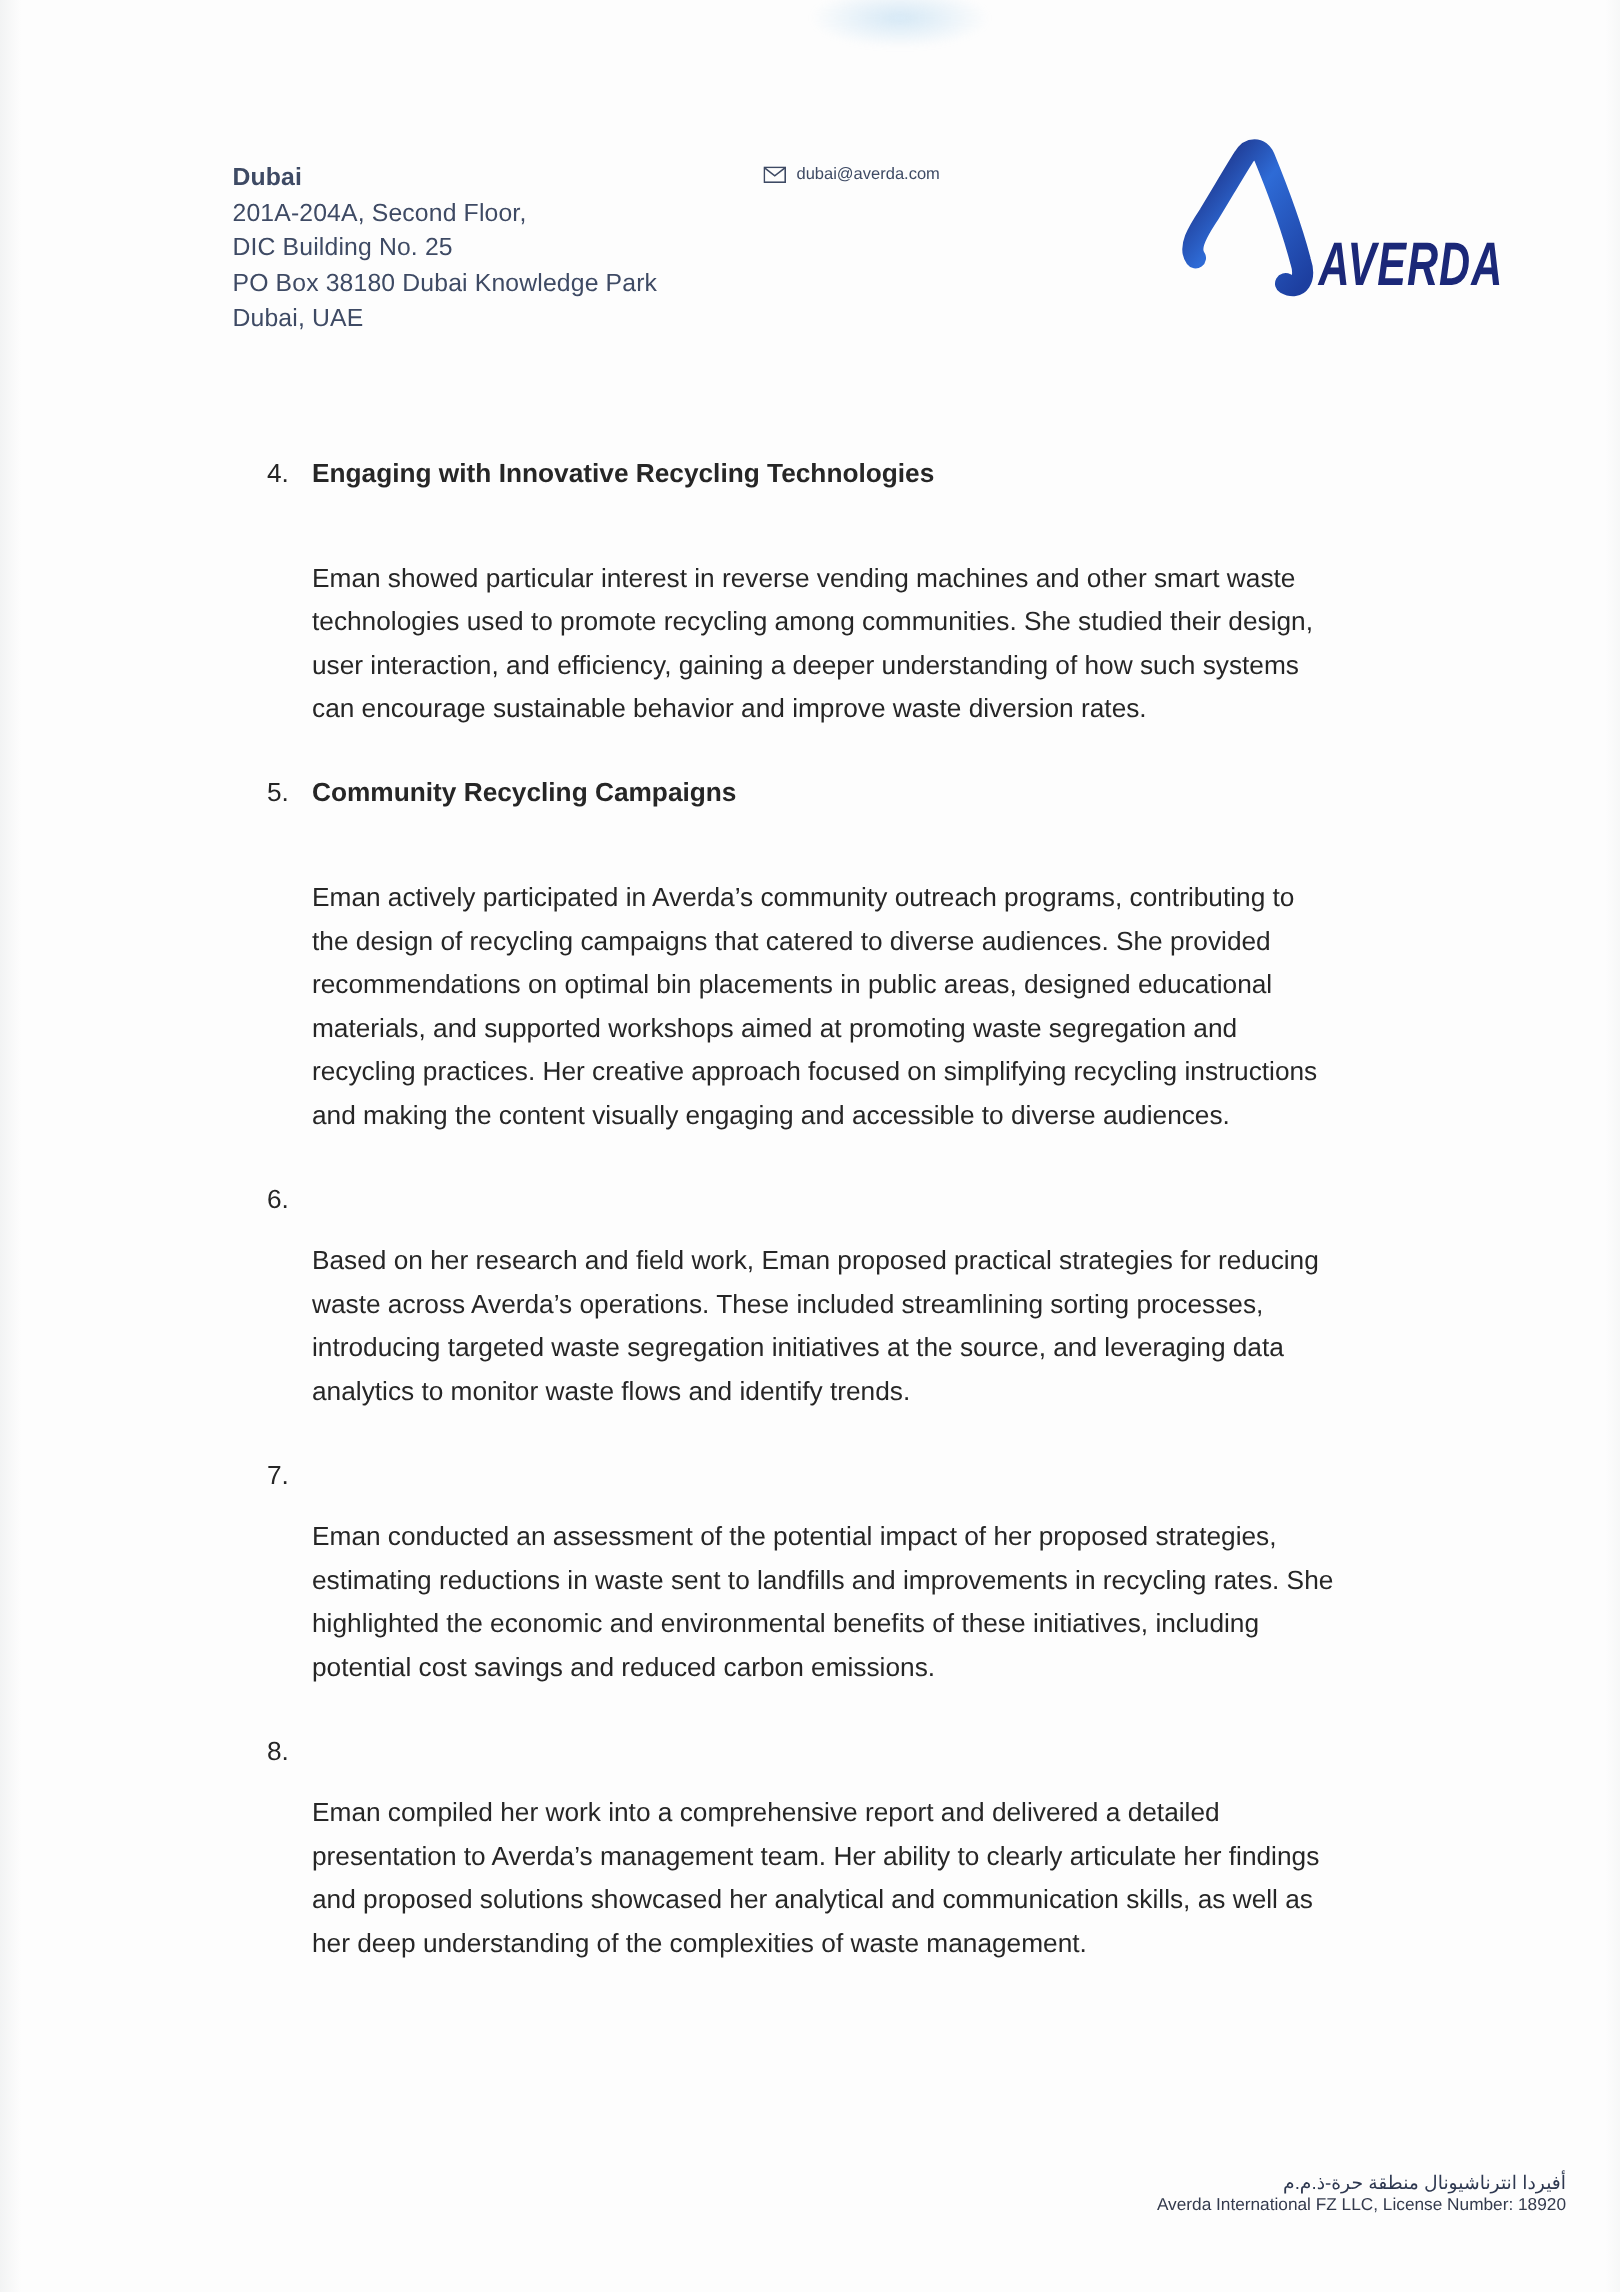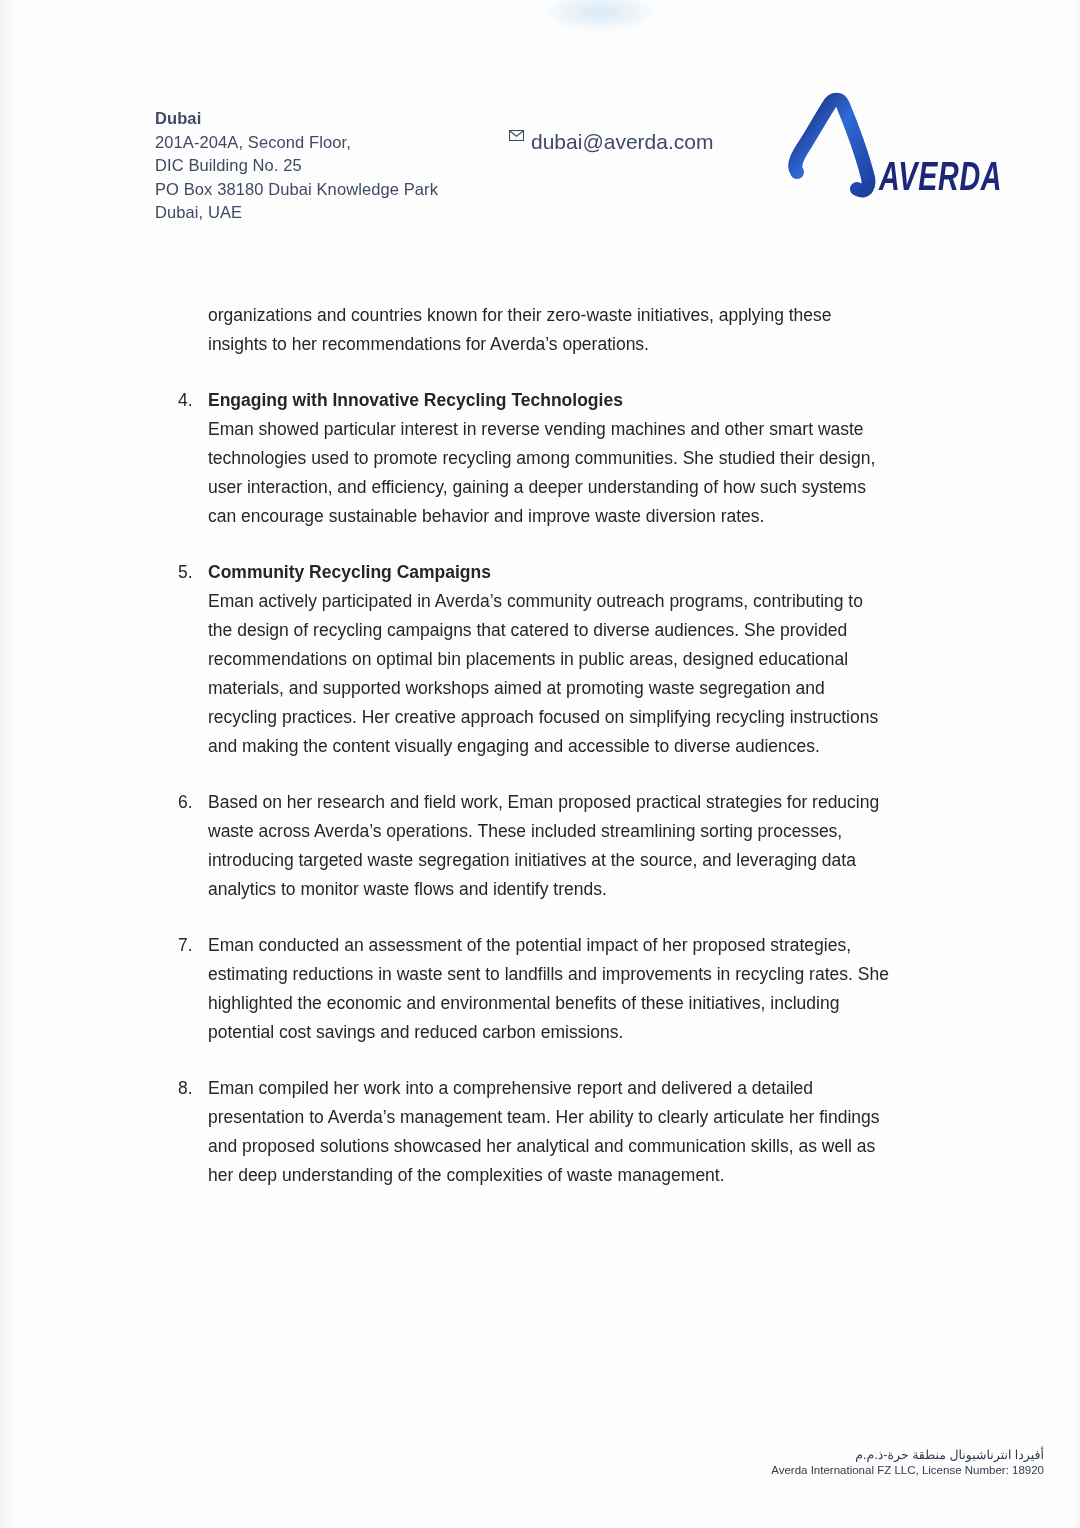"dubai@averda.com" .email { align-items: none -> center; font-size: 21px -> 11px; top: 130px -> 110px }
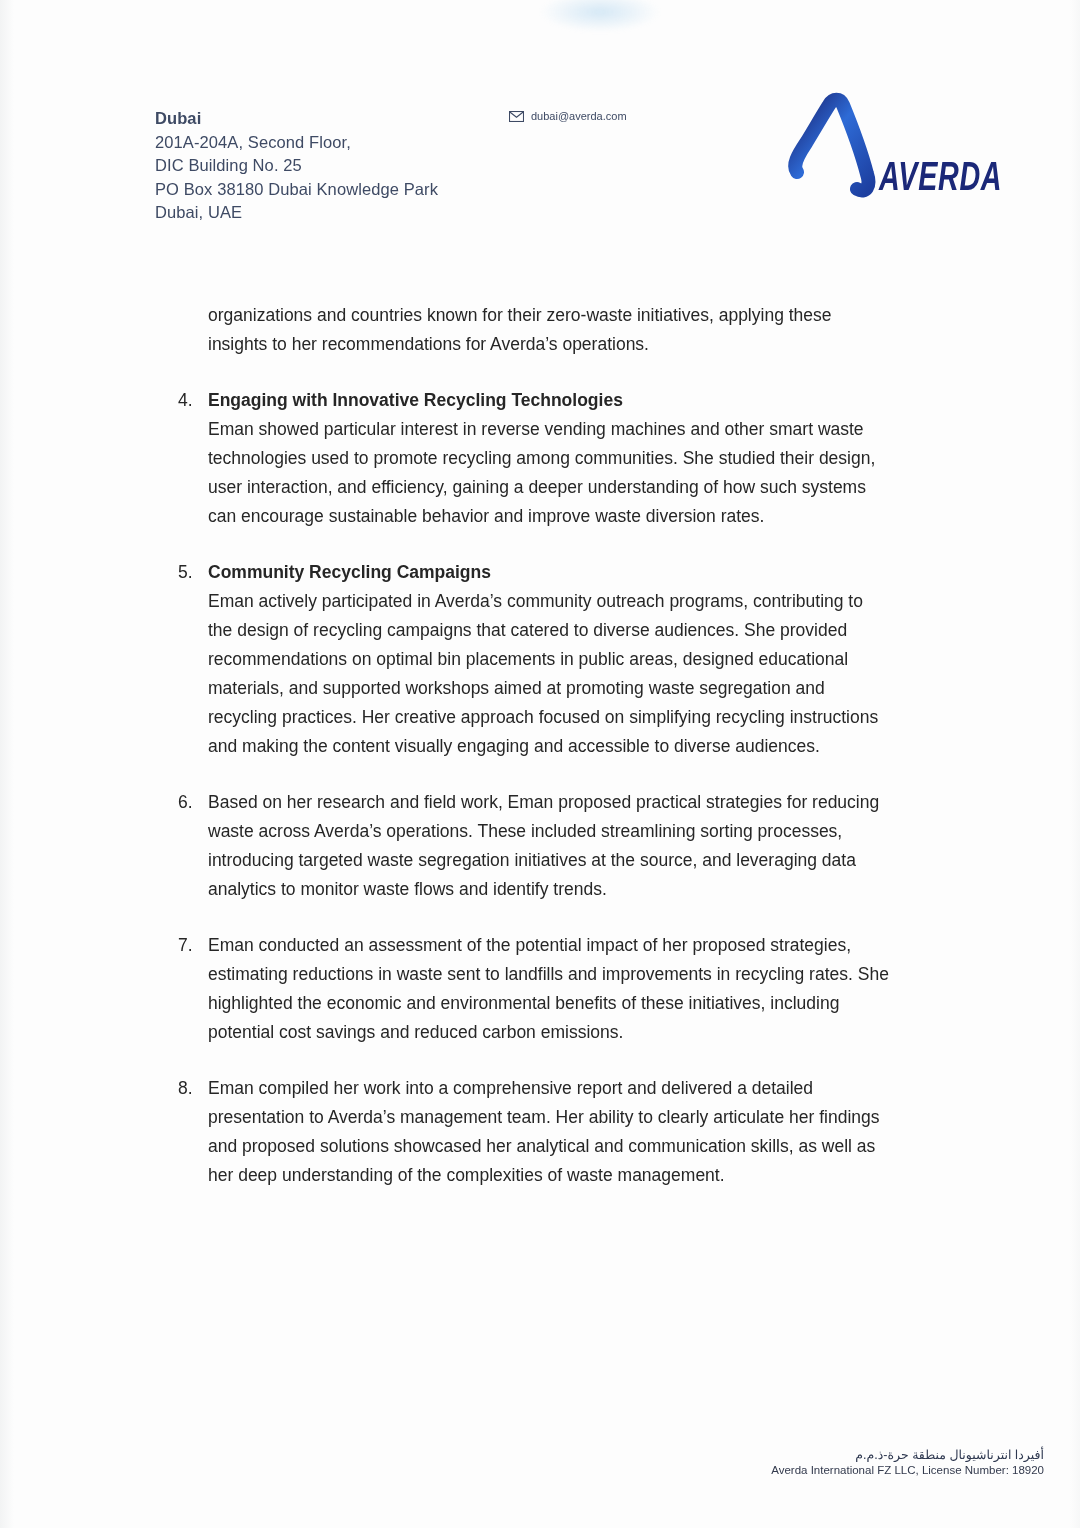"organizations and countries known for" div.intro { html: <div>organizations and countries known for their zero-waste initiatives, applying these insights to her recommendations for Averda’s operations.</div> -> none }
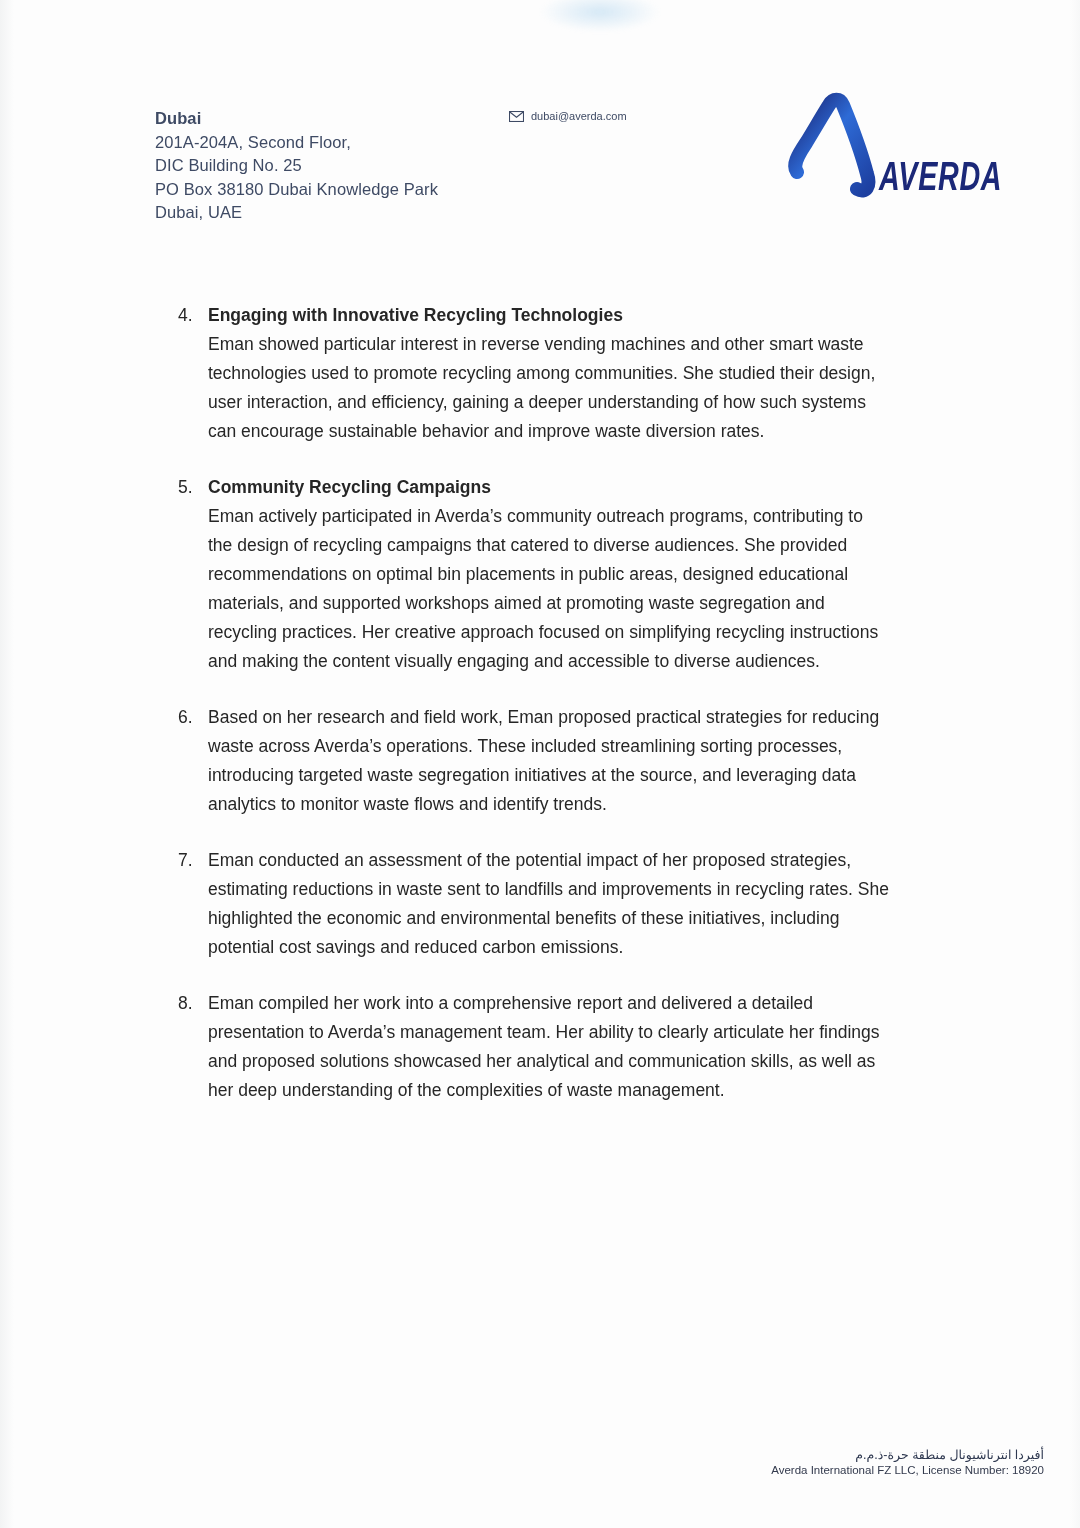"Eman showed particular interest in" .item .para { margin-top: none -> 41px }
